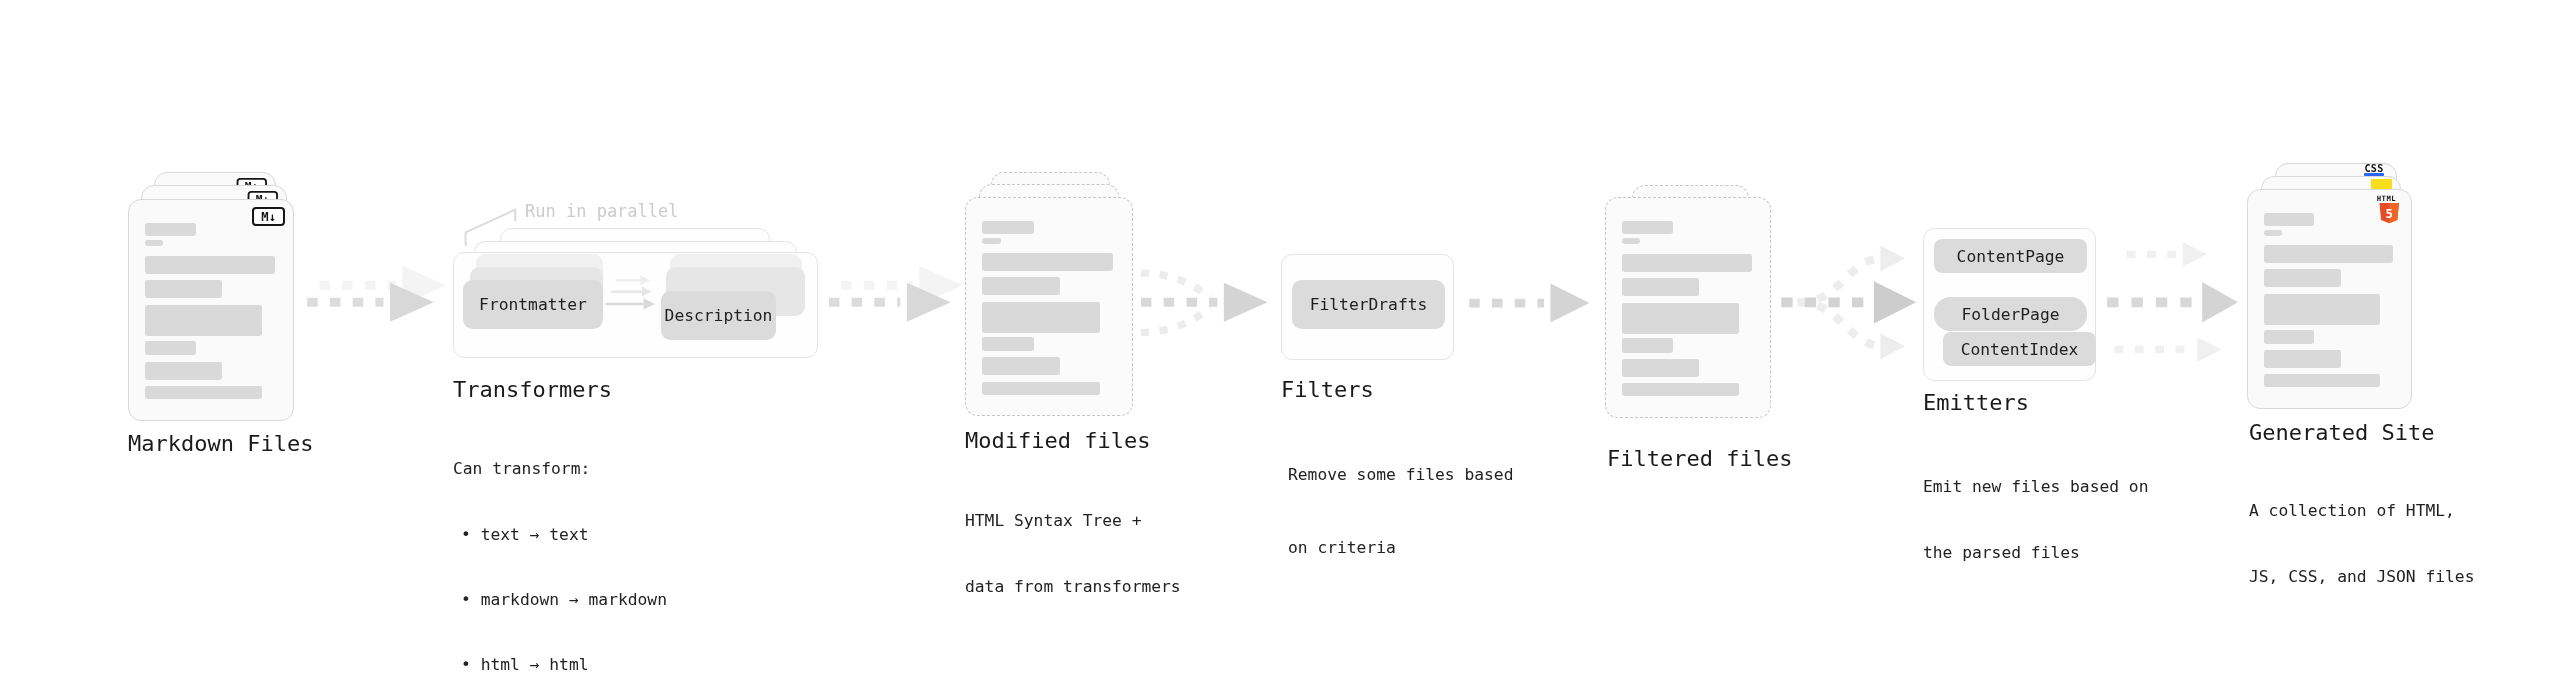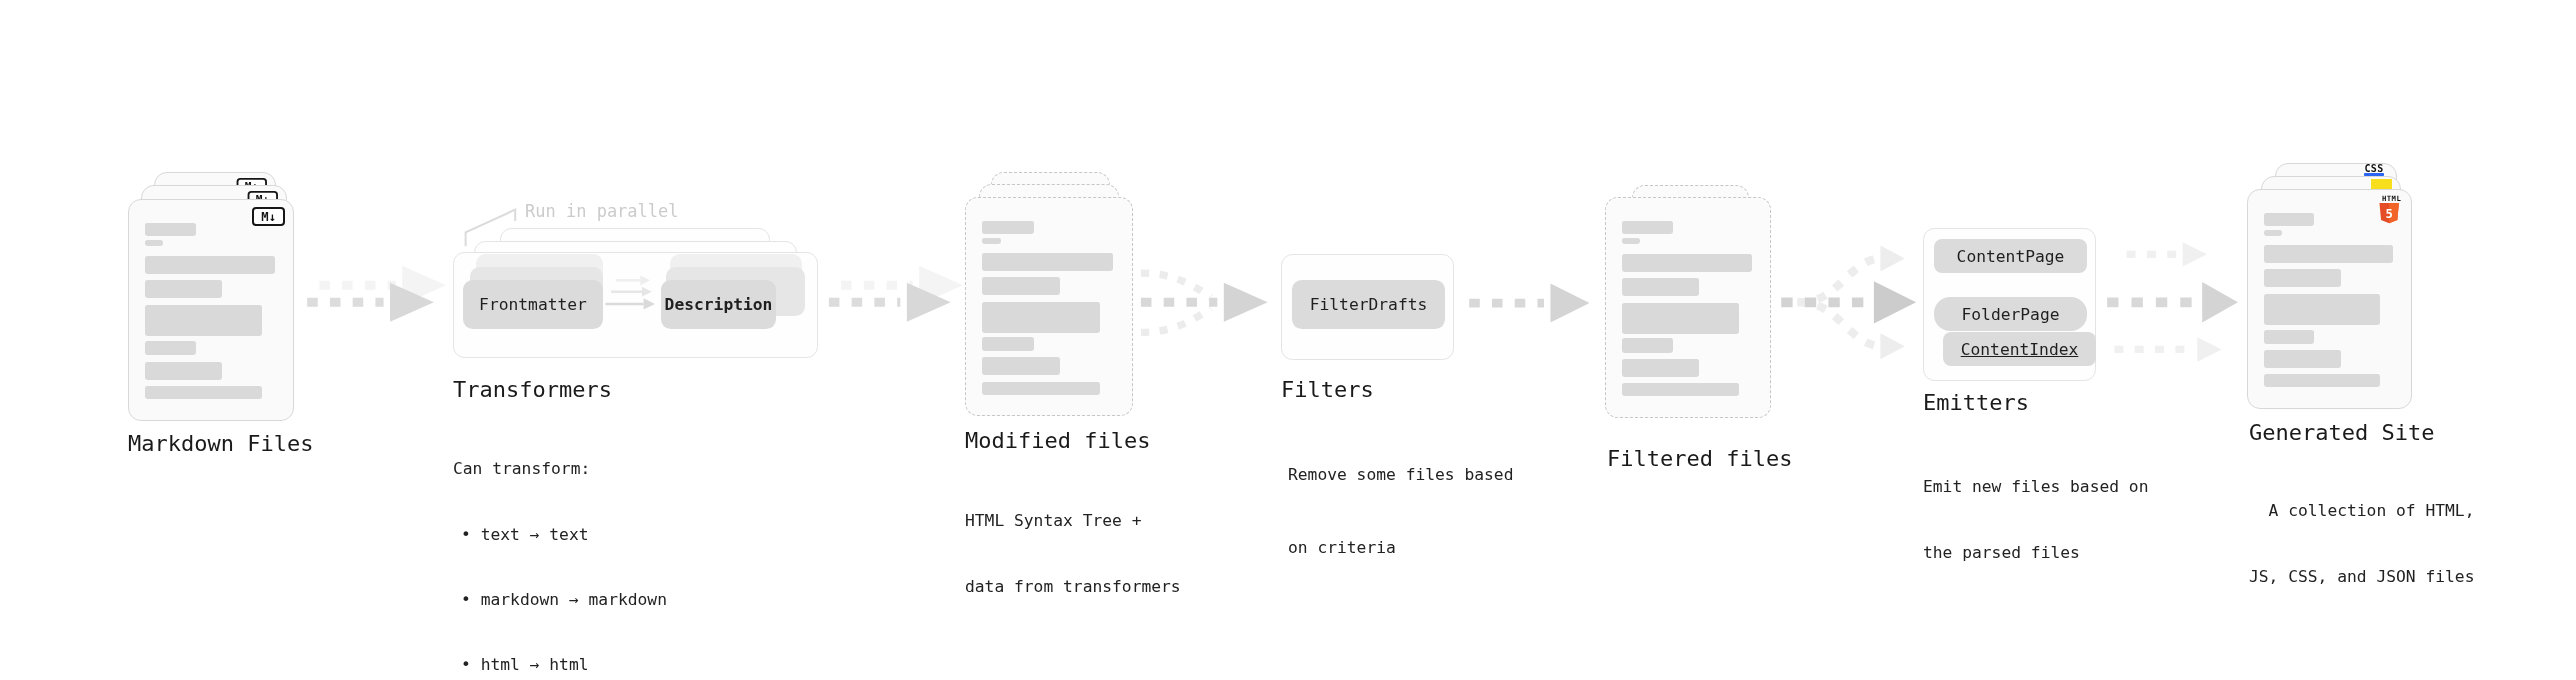"HTML" .html5-logo { text-align: right -> left }
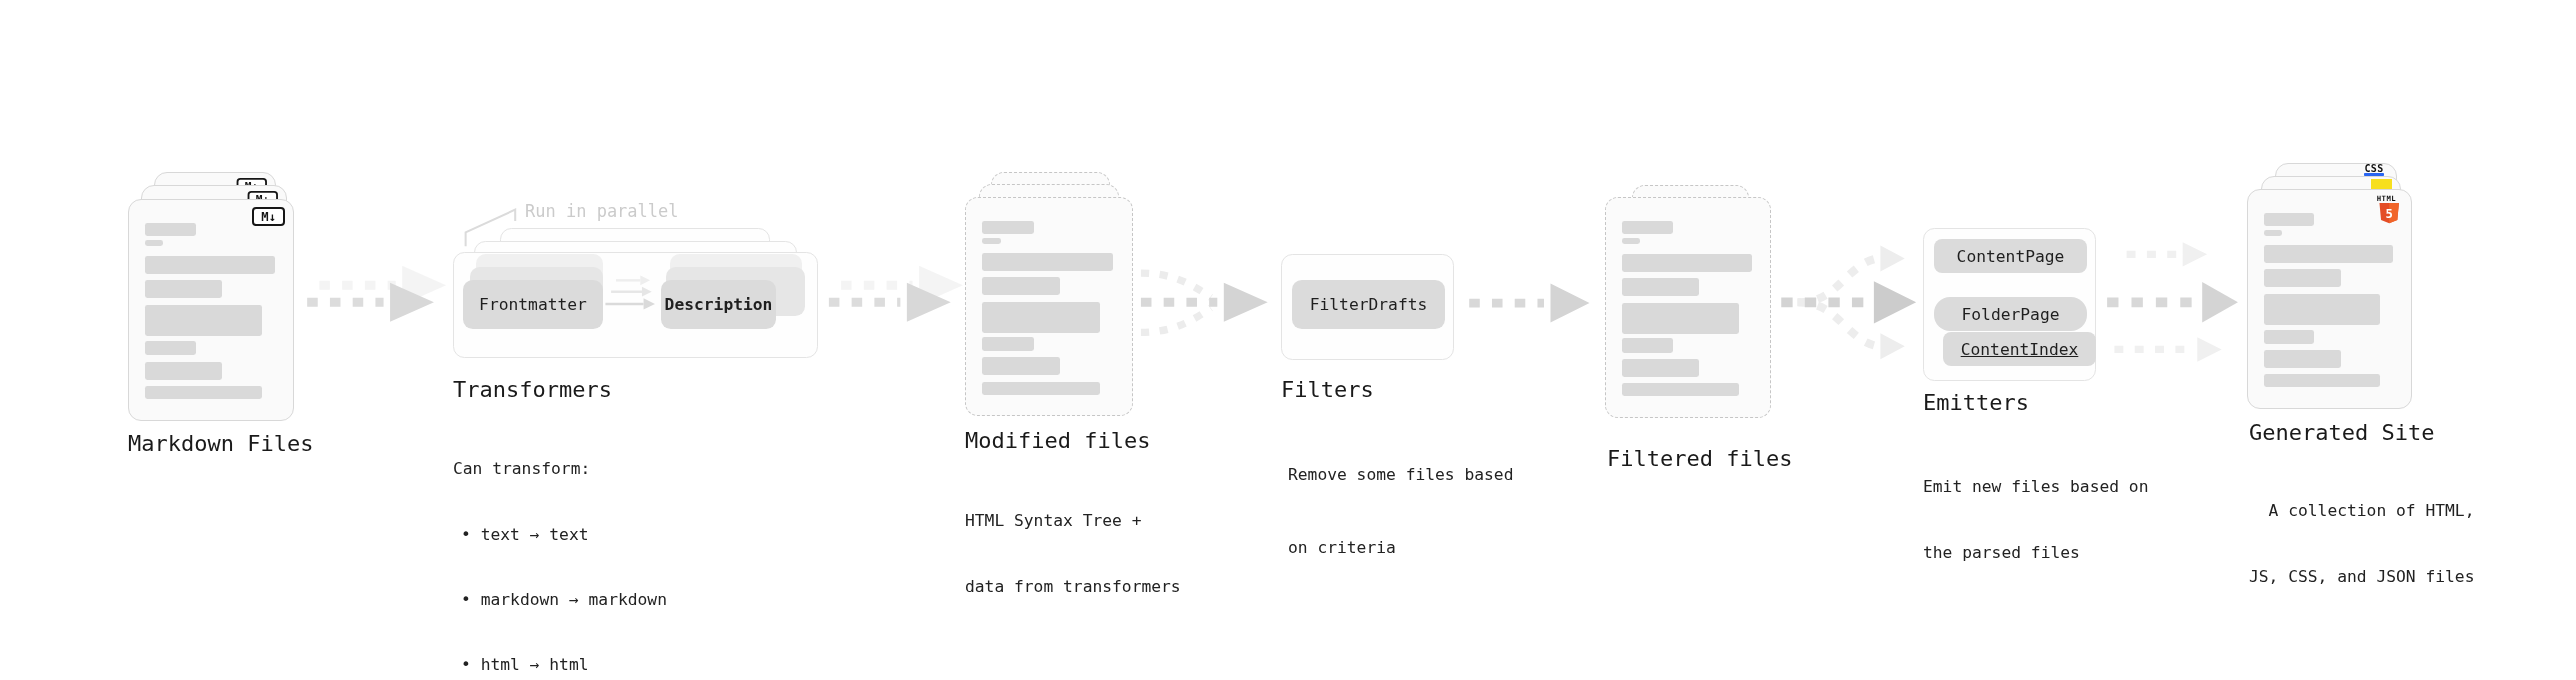"Description" div.node-btn { font-weight: bold -> none; top: 280px -> 291px }
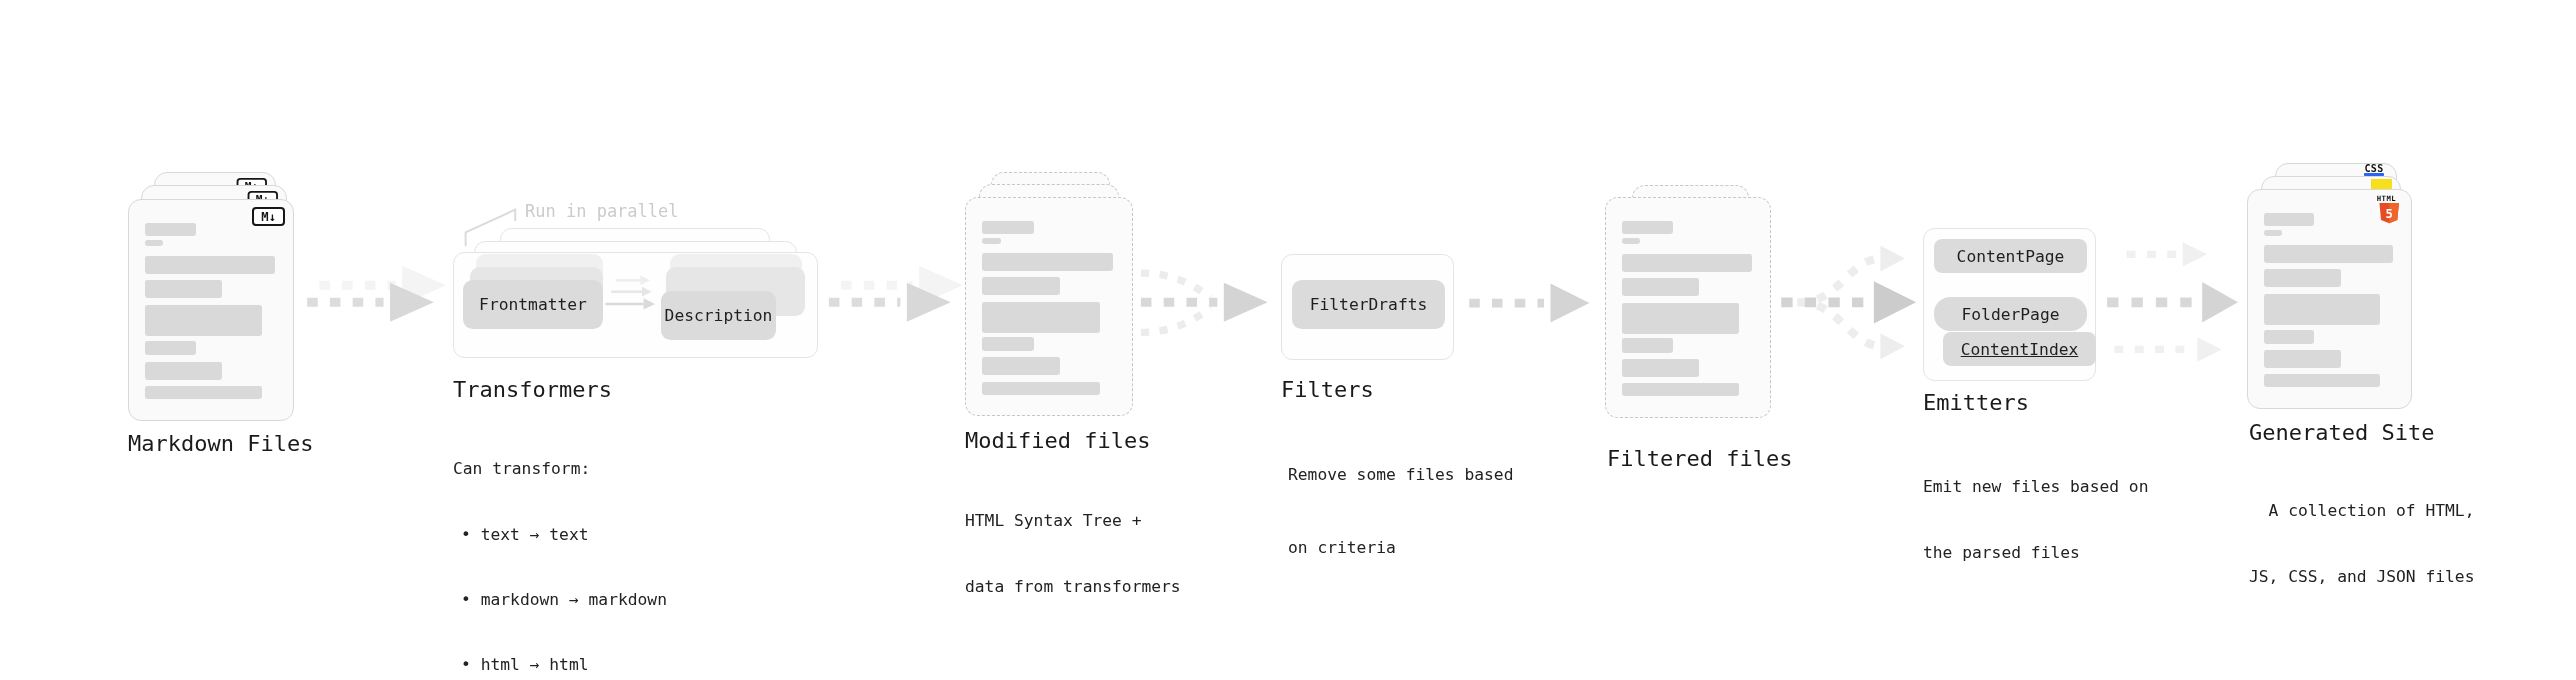"ContentIndex" div.node-btn { text-decoration: underline -> none }
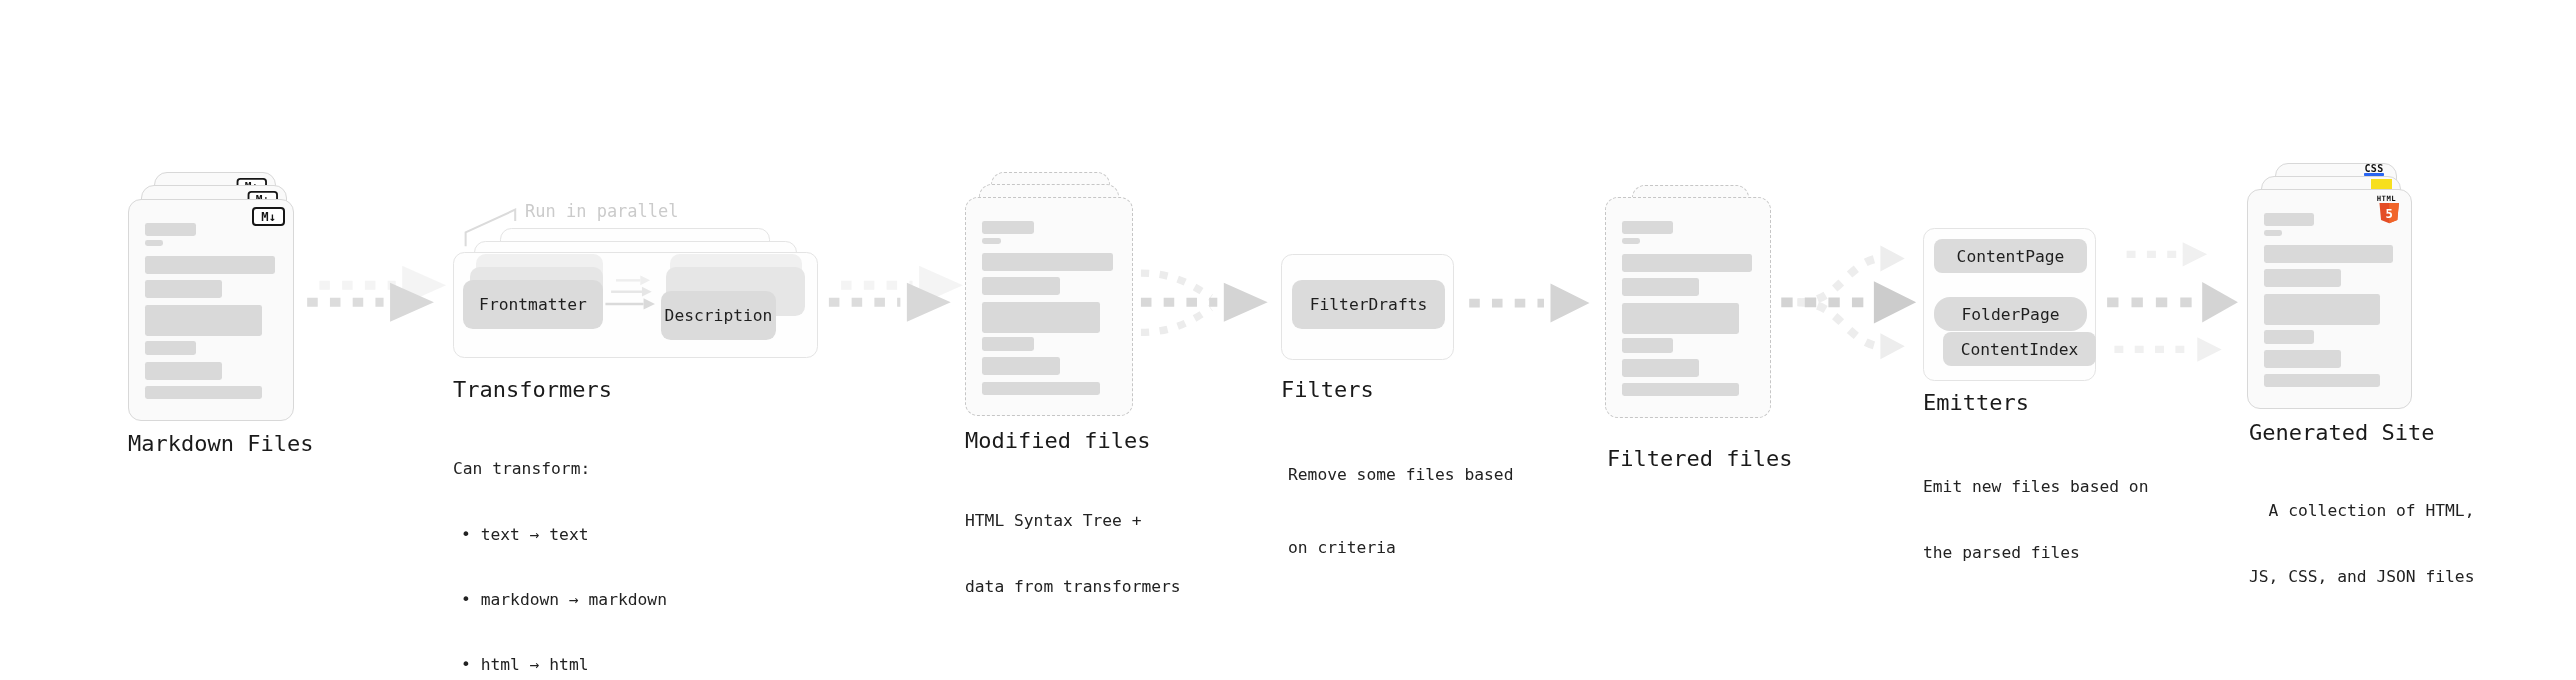"A collection of HTML," div.desc { text-align: right -> none }
